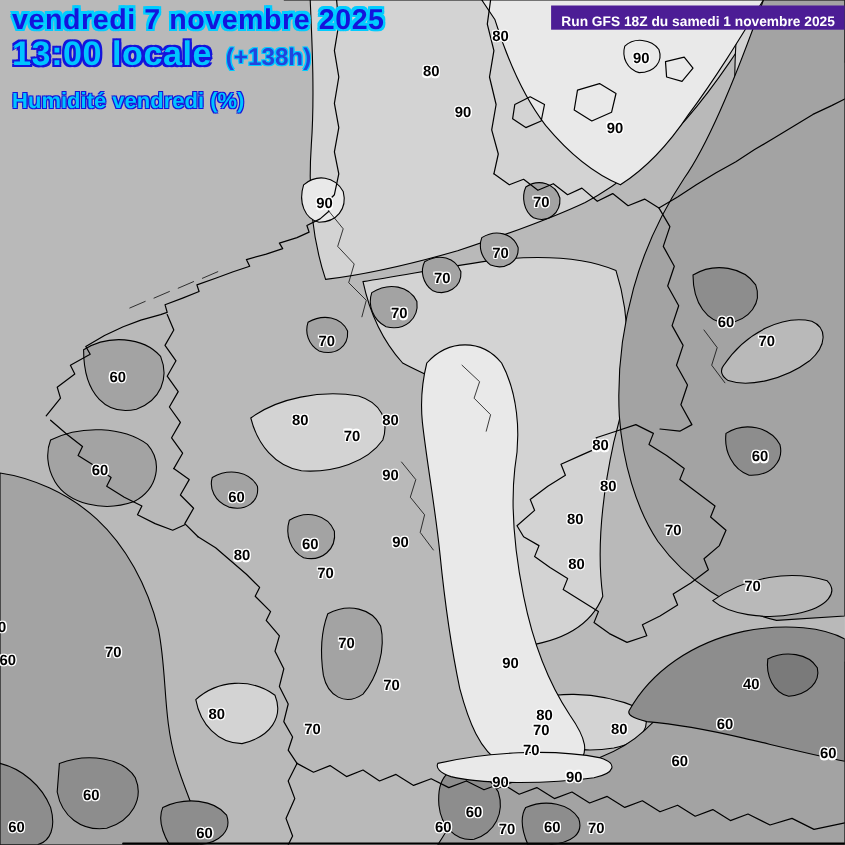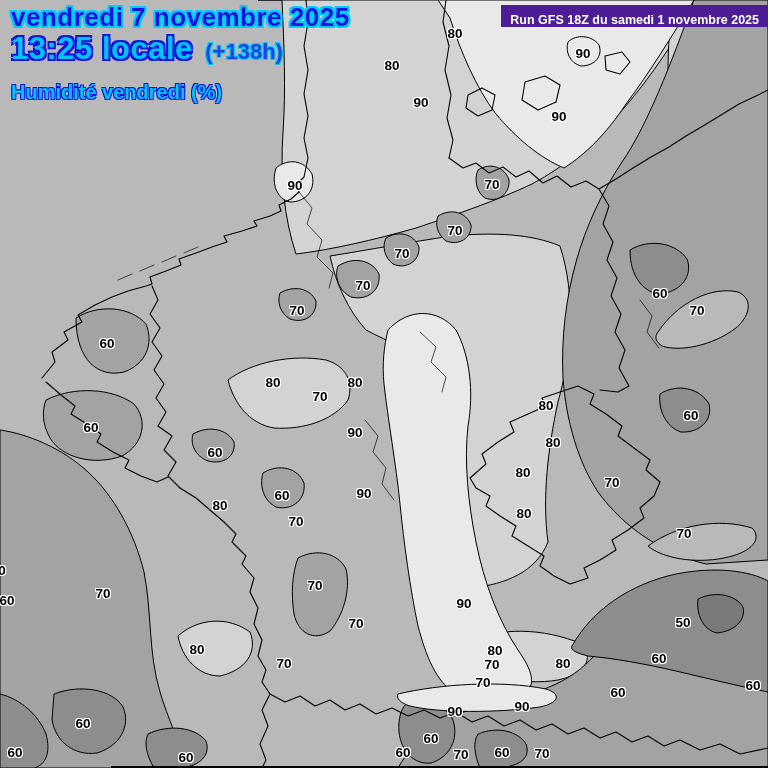"13:25 locale" span.hdr-time { text: 13:25 -> 13:00 }
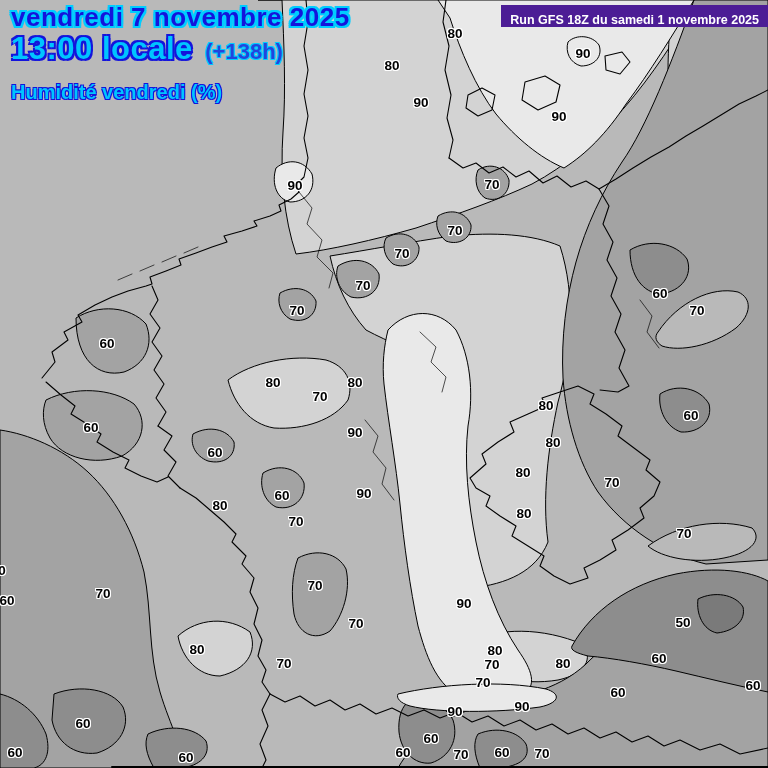"50" span.clabel { text: 50 -> 40 }
